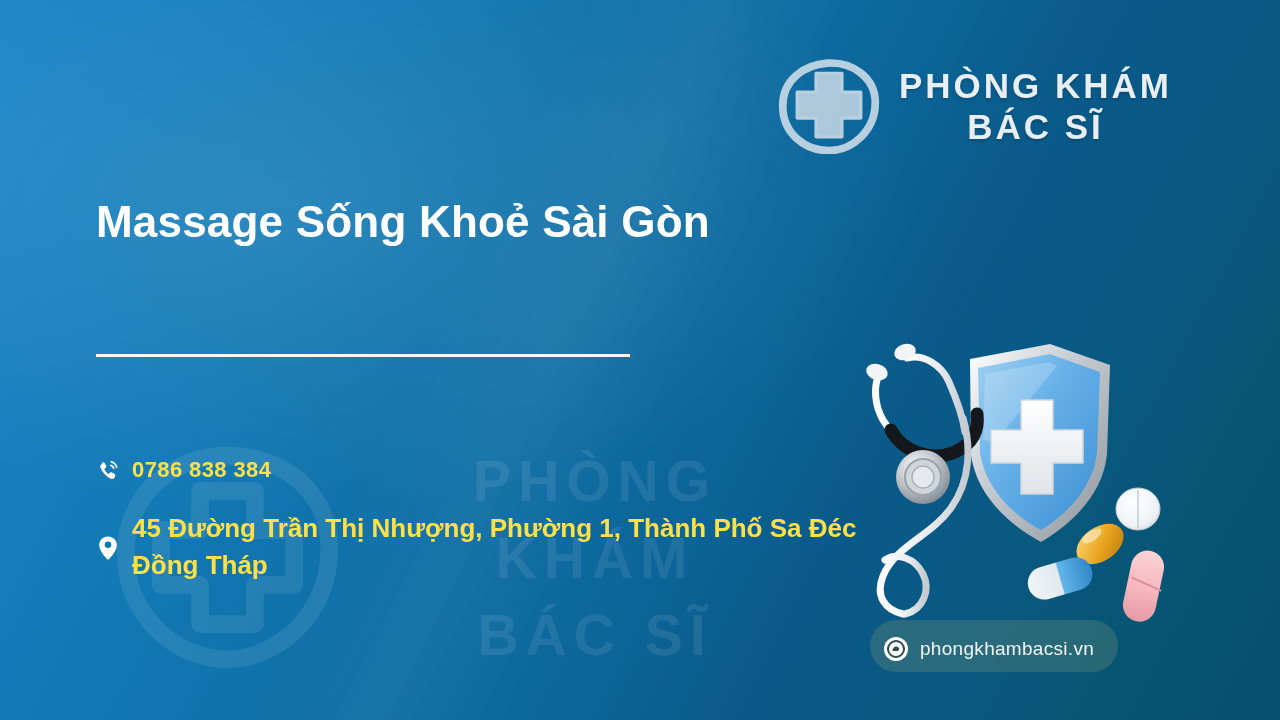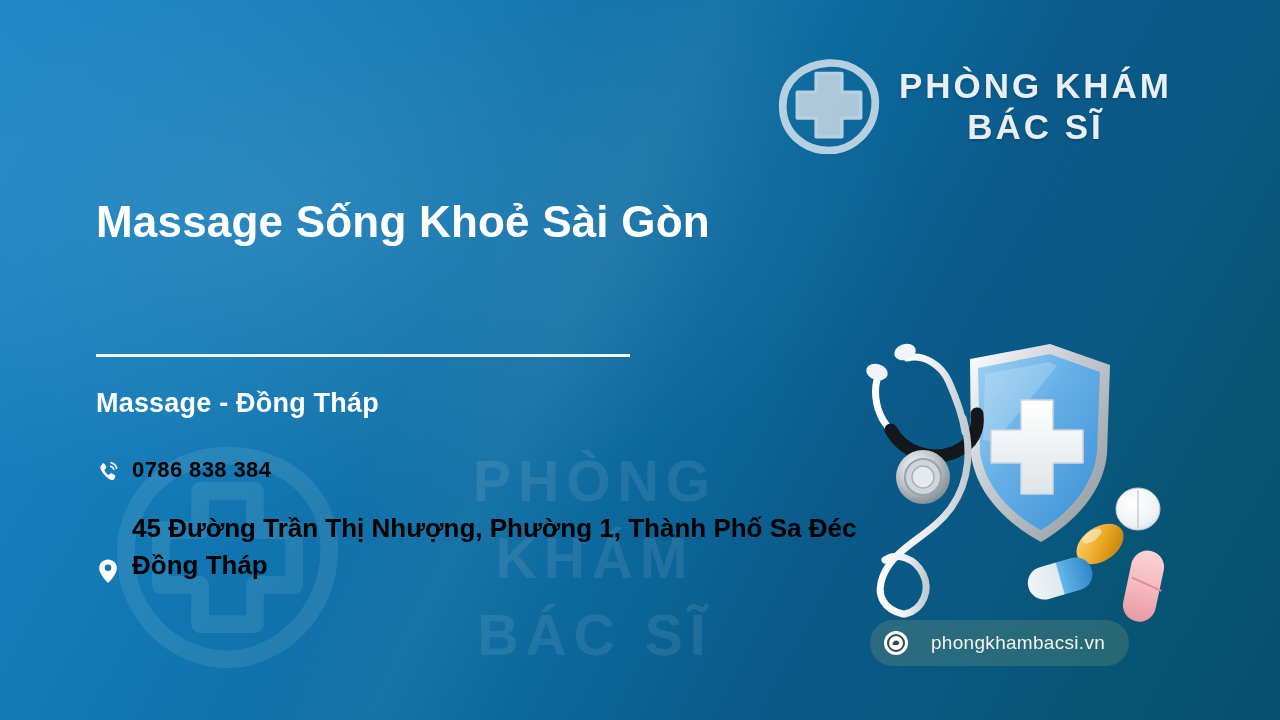"Massage - Đồng Tháp" div.subtitle { html: <div>Massage - Đồng Tháp</div> -> none }
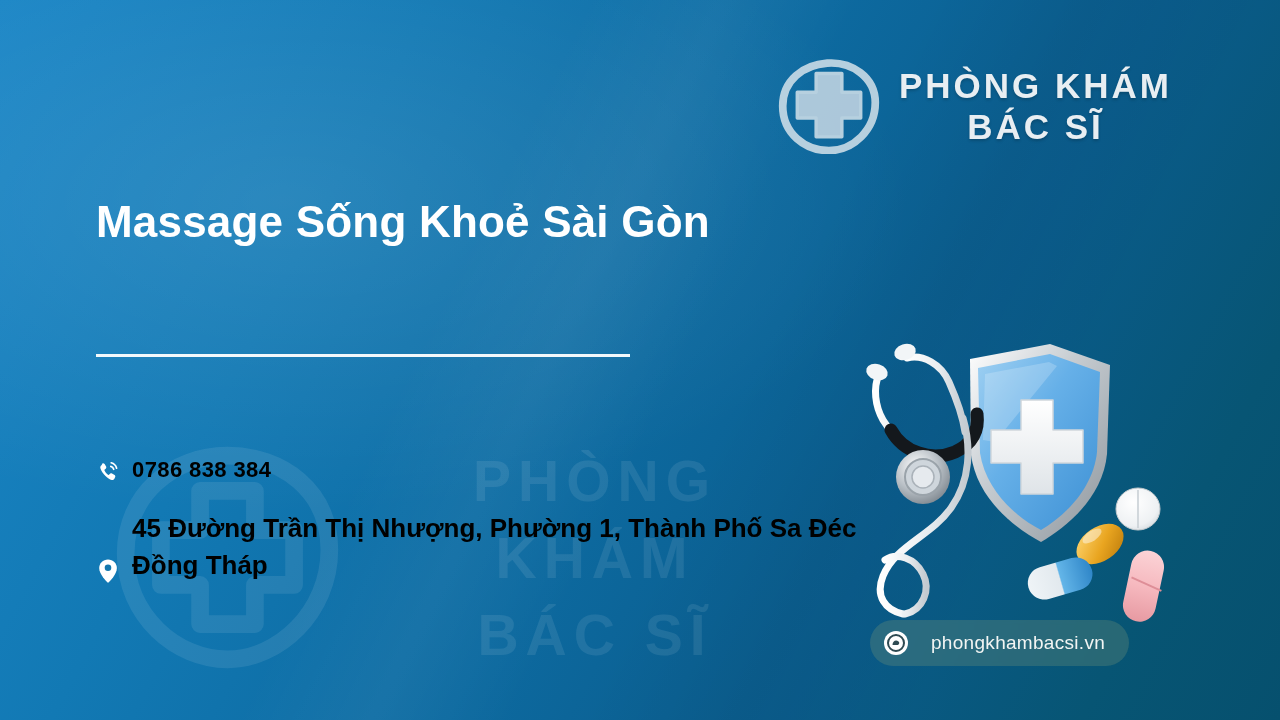"0786 838 384" .contact-row { align-items: flex-end -> center; color: #000000 -> #fde047 }
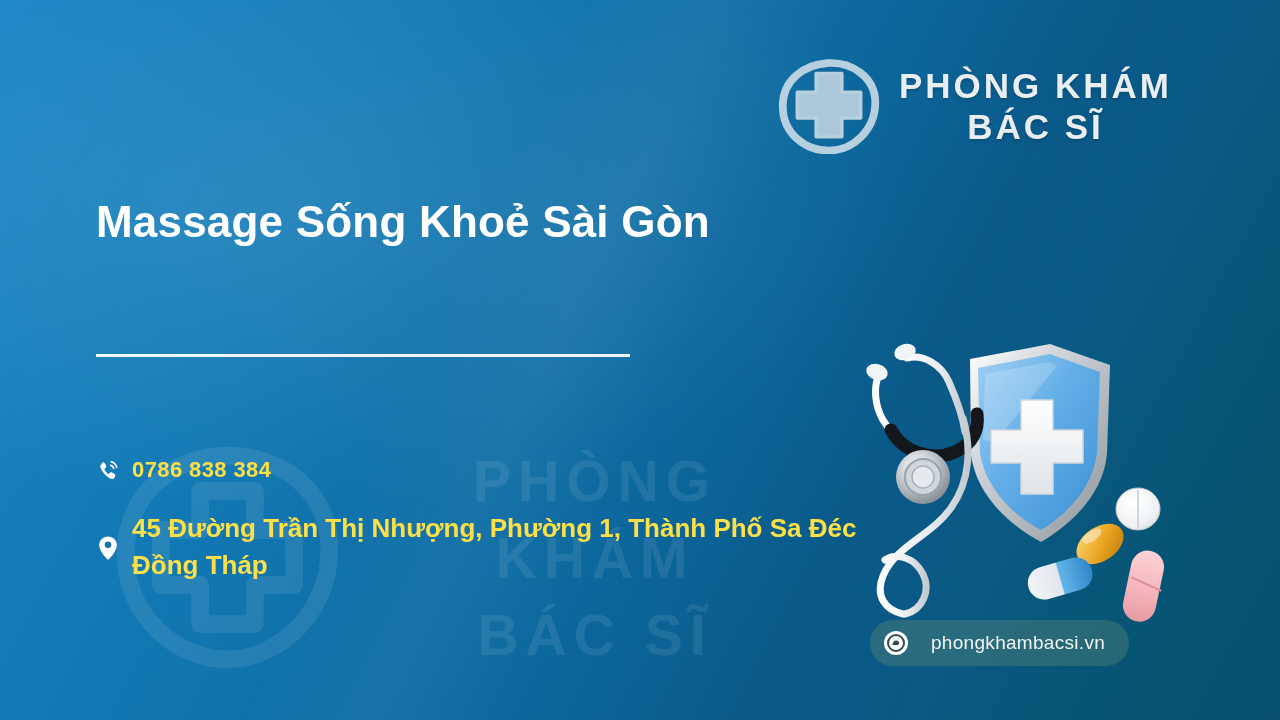"phongkhambacsi.vn" .site-badge { gap: 22px -> 11px; padding: 10px 24px 10px 13px -> 16px 24px 10px 13px }
